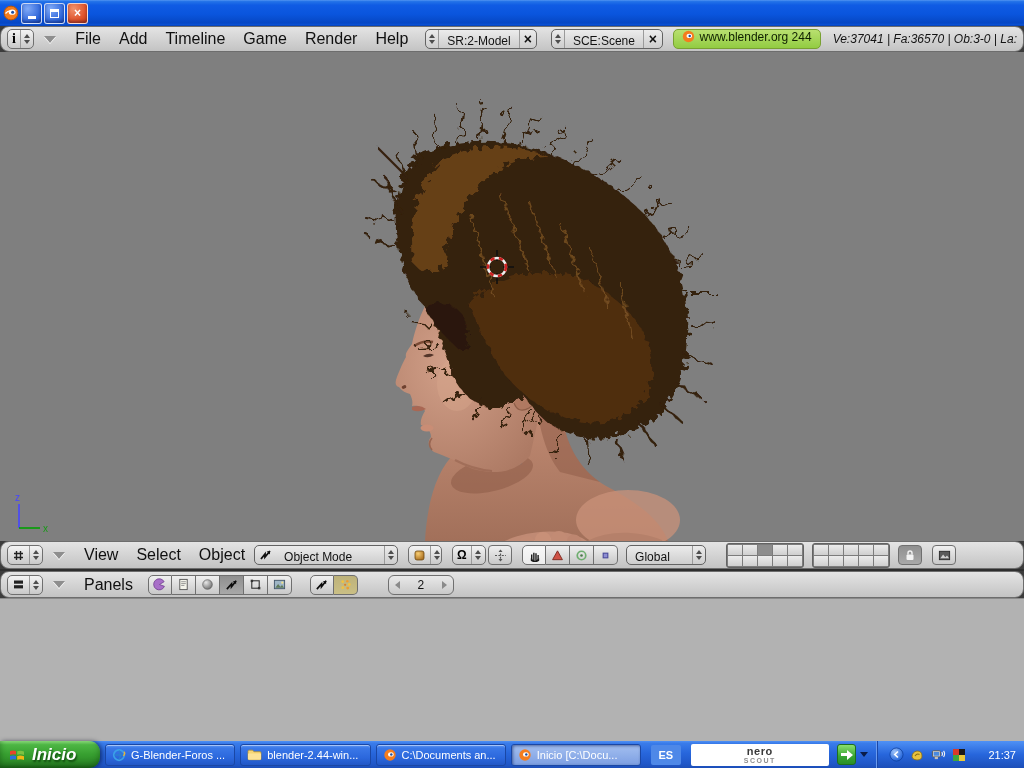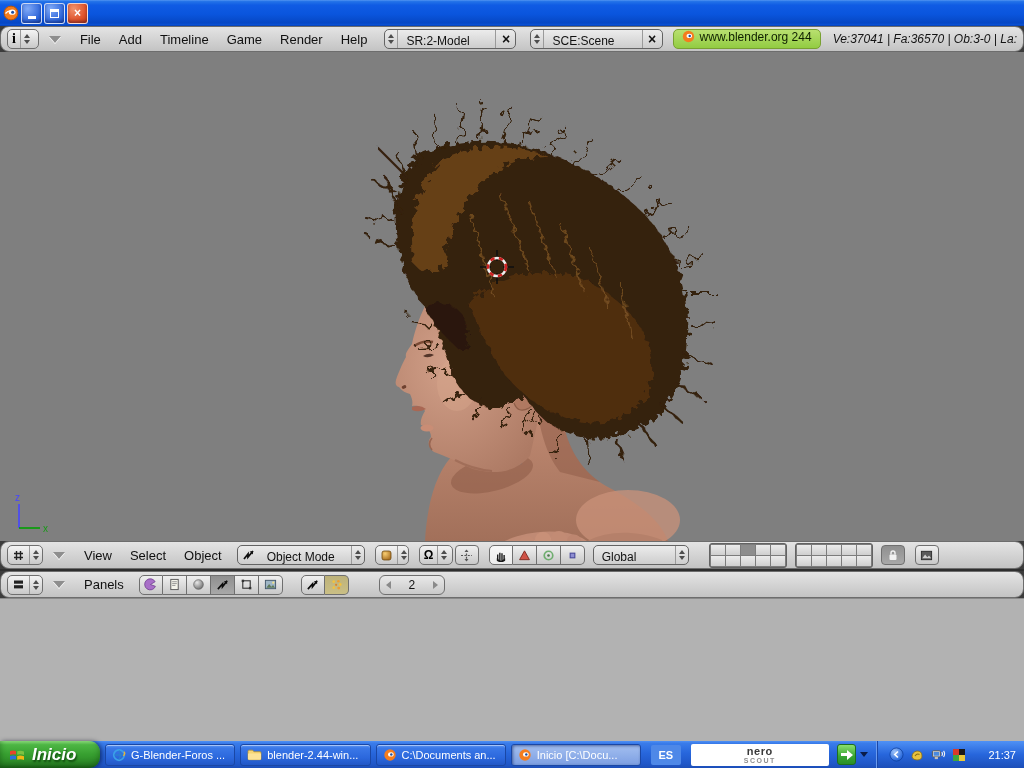"File" .blab { font-size: 13px -> 16px }
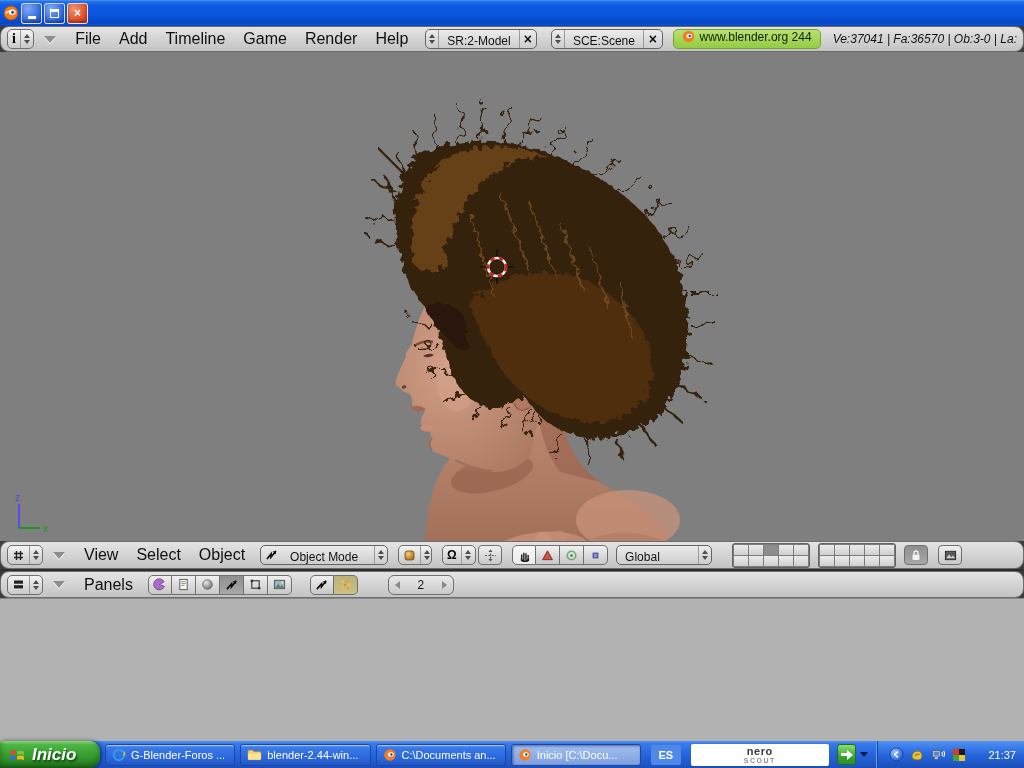"Object Mode" div.dd { margin-left: 6px -> 0; width: 128px -> 144px }
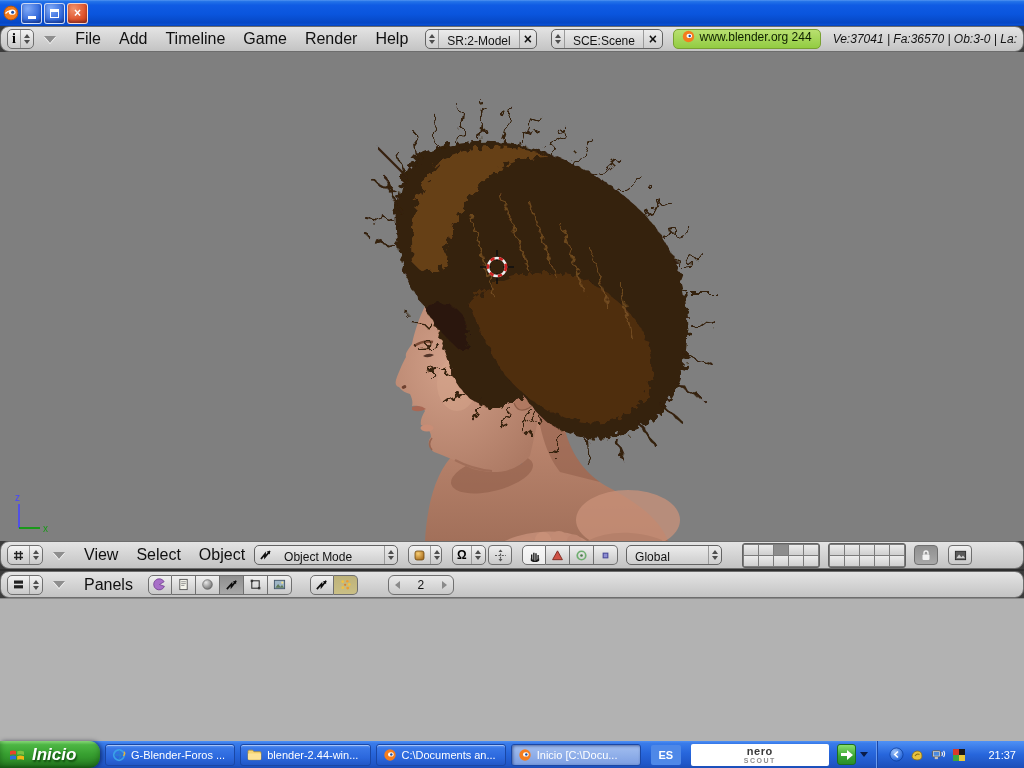"Global" div.dd { width: 96px -> 80px }
